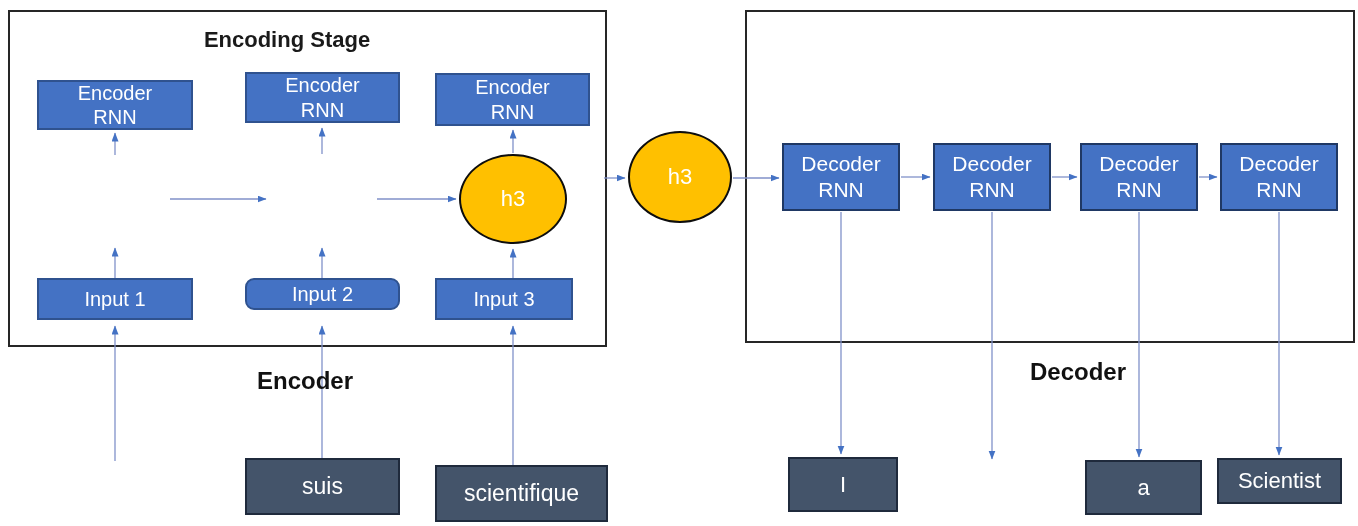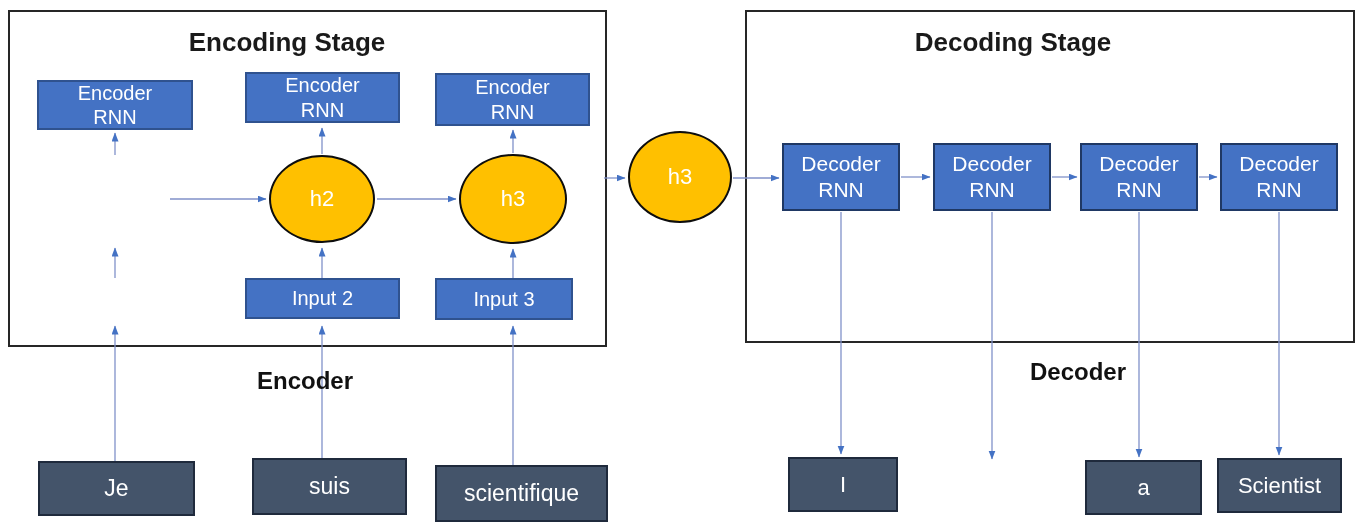"Encoding Stage" .stage-title { font-size: 26px -> 22px }
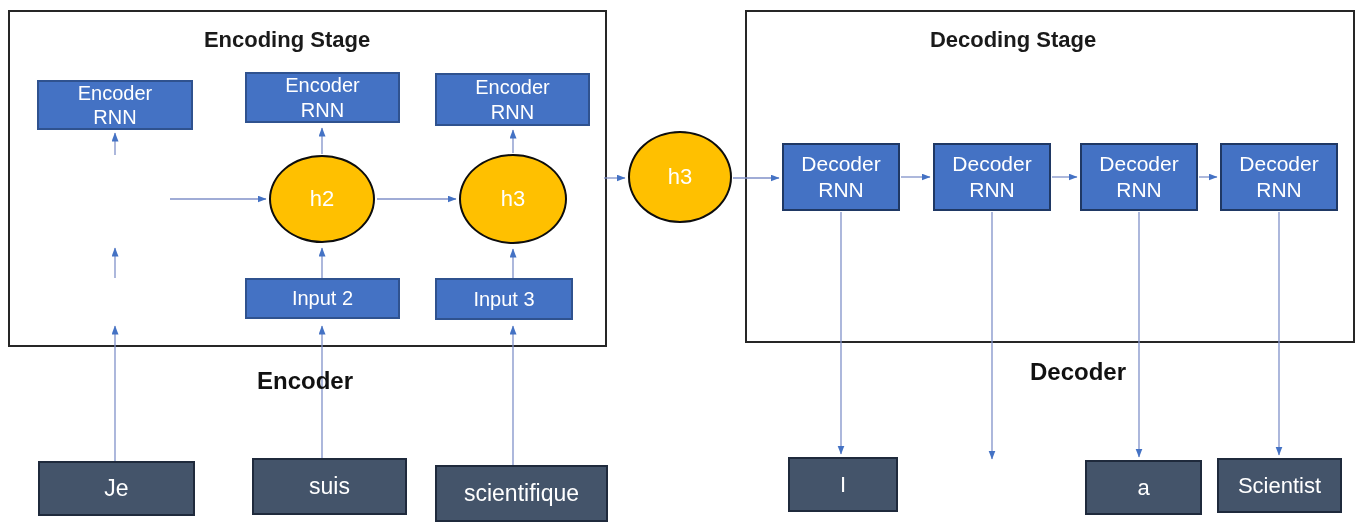"Decoding Stage" div.stage-title { html: <div>Decoding Stage</div> -> none }
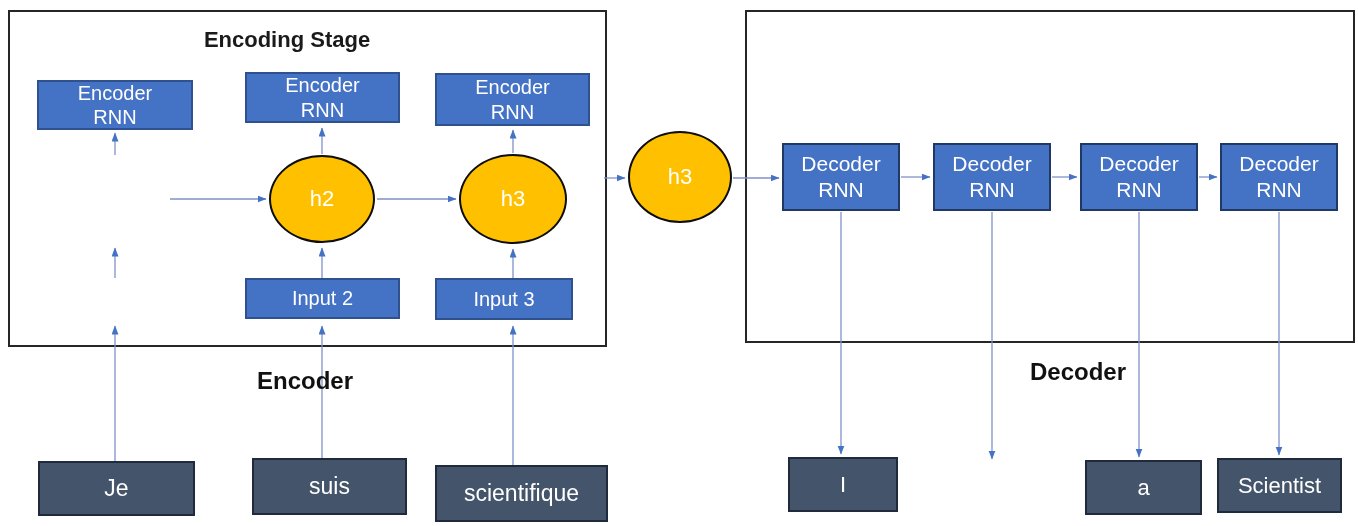"h2" div.state { html: <div>h2</div> -> none }
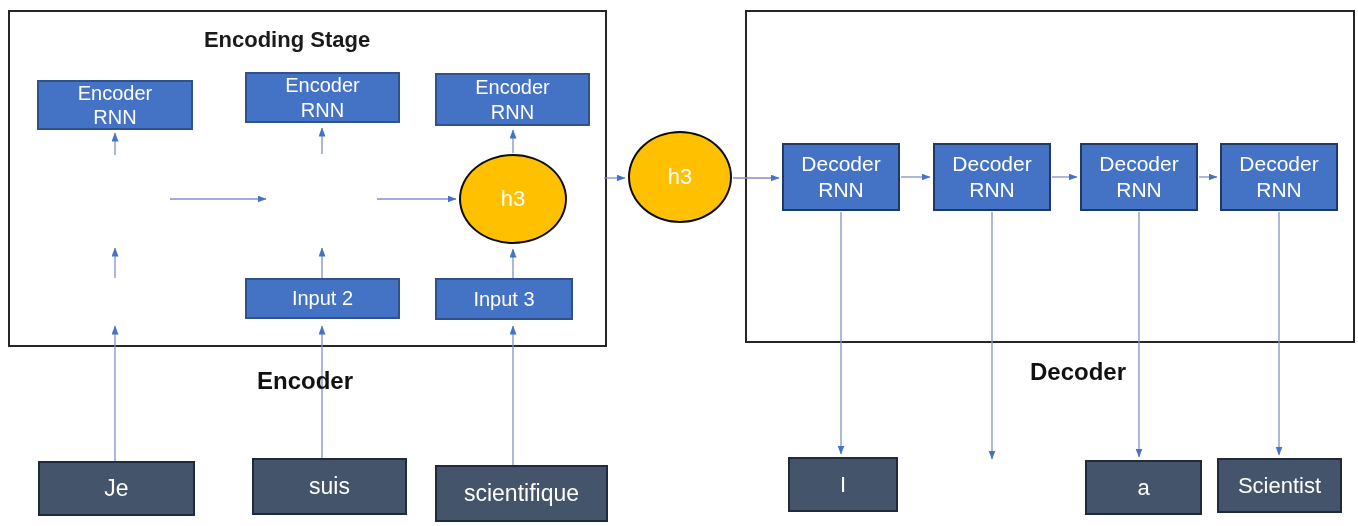"Input 1" div.nodebox { html: none -> <div>Input 1</div> }
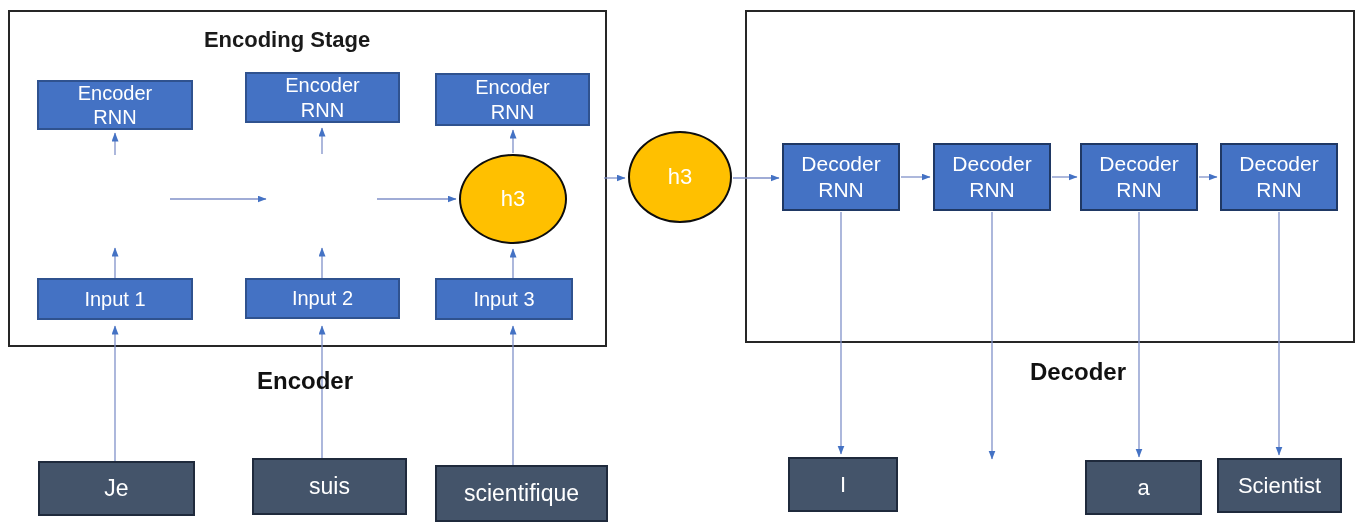"Input 2" div.nodebox { border-radius: none -> 9px; height: 41px -> 32px }
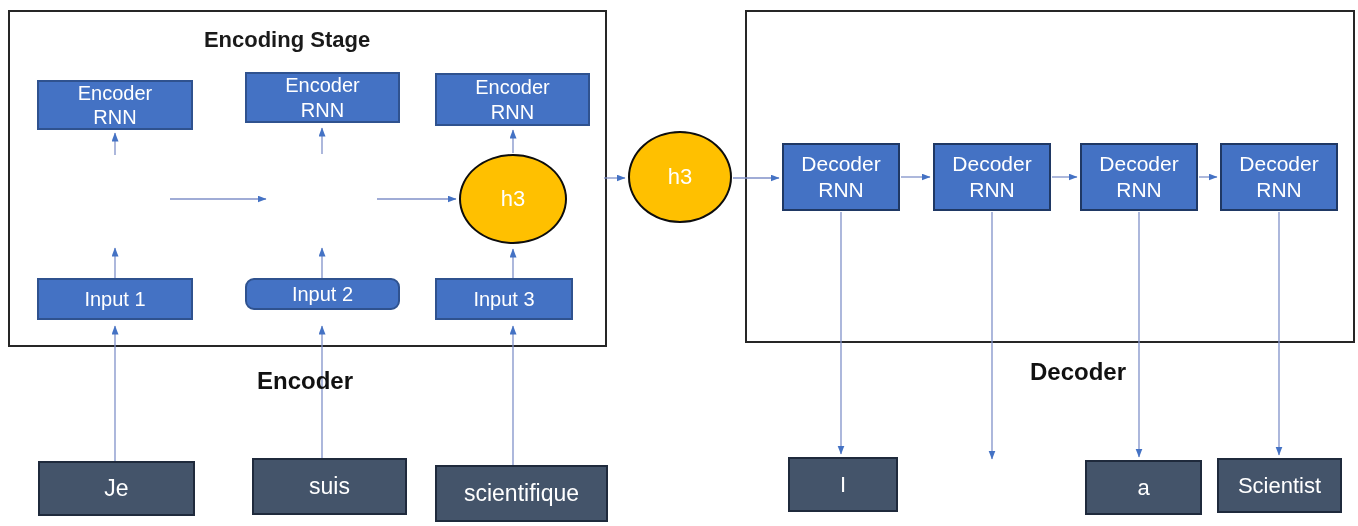"Je" div.word { html: <div>Je</div> -> none }
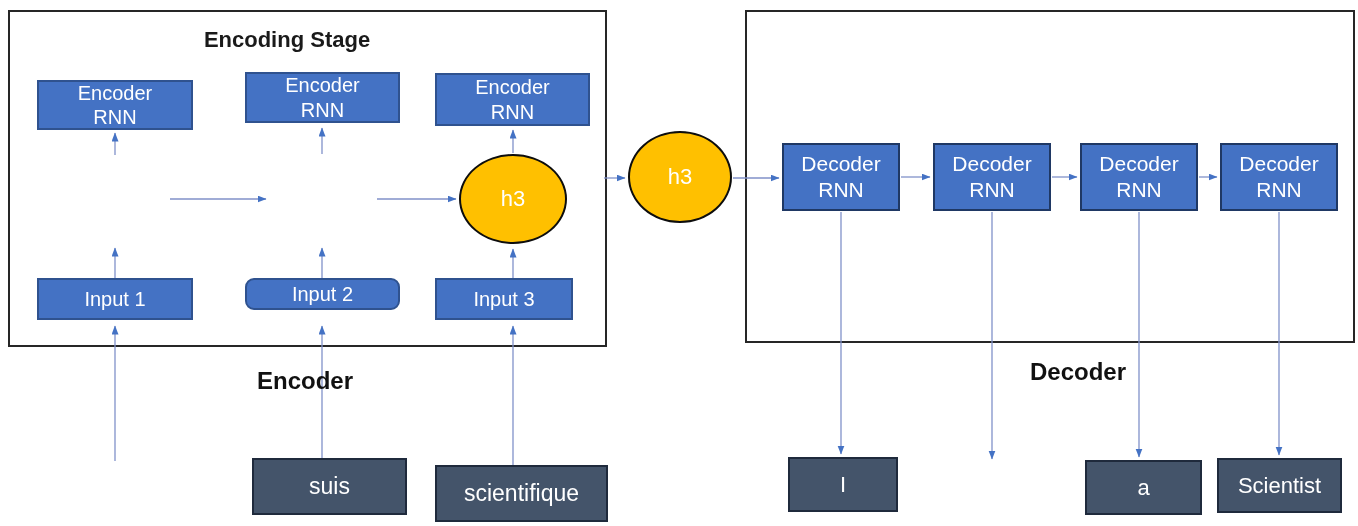"suis" div.word { margin-left: 7px -> none }
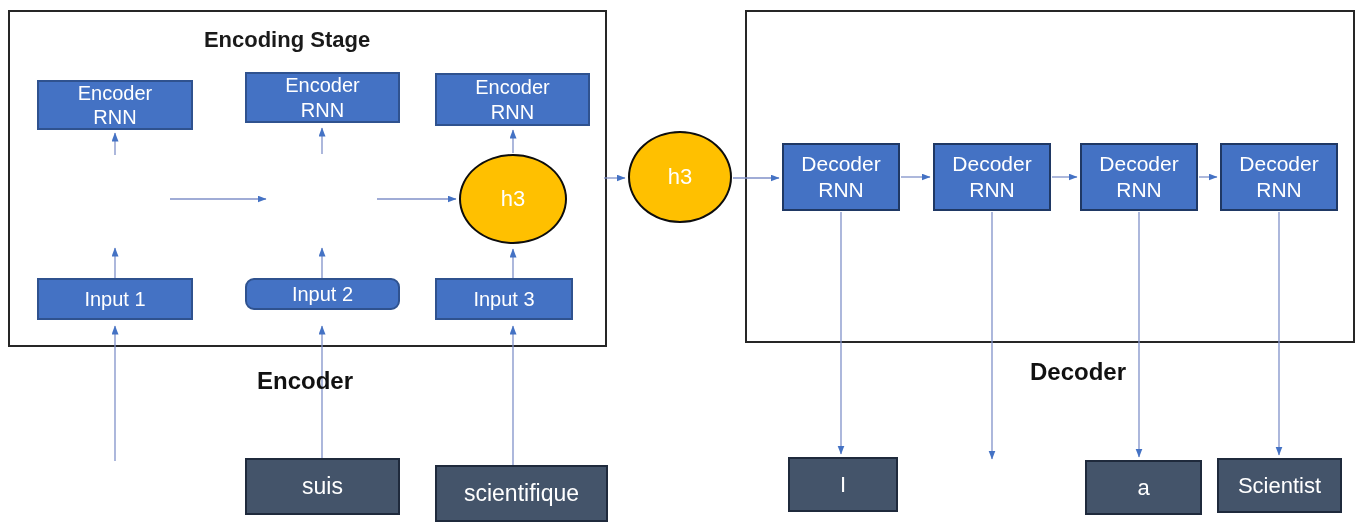"Scientist" div.word { height: 55px -> 46px }
